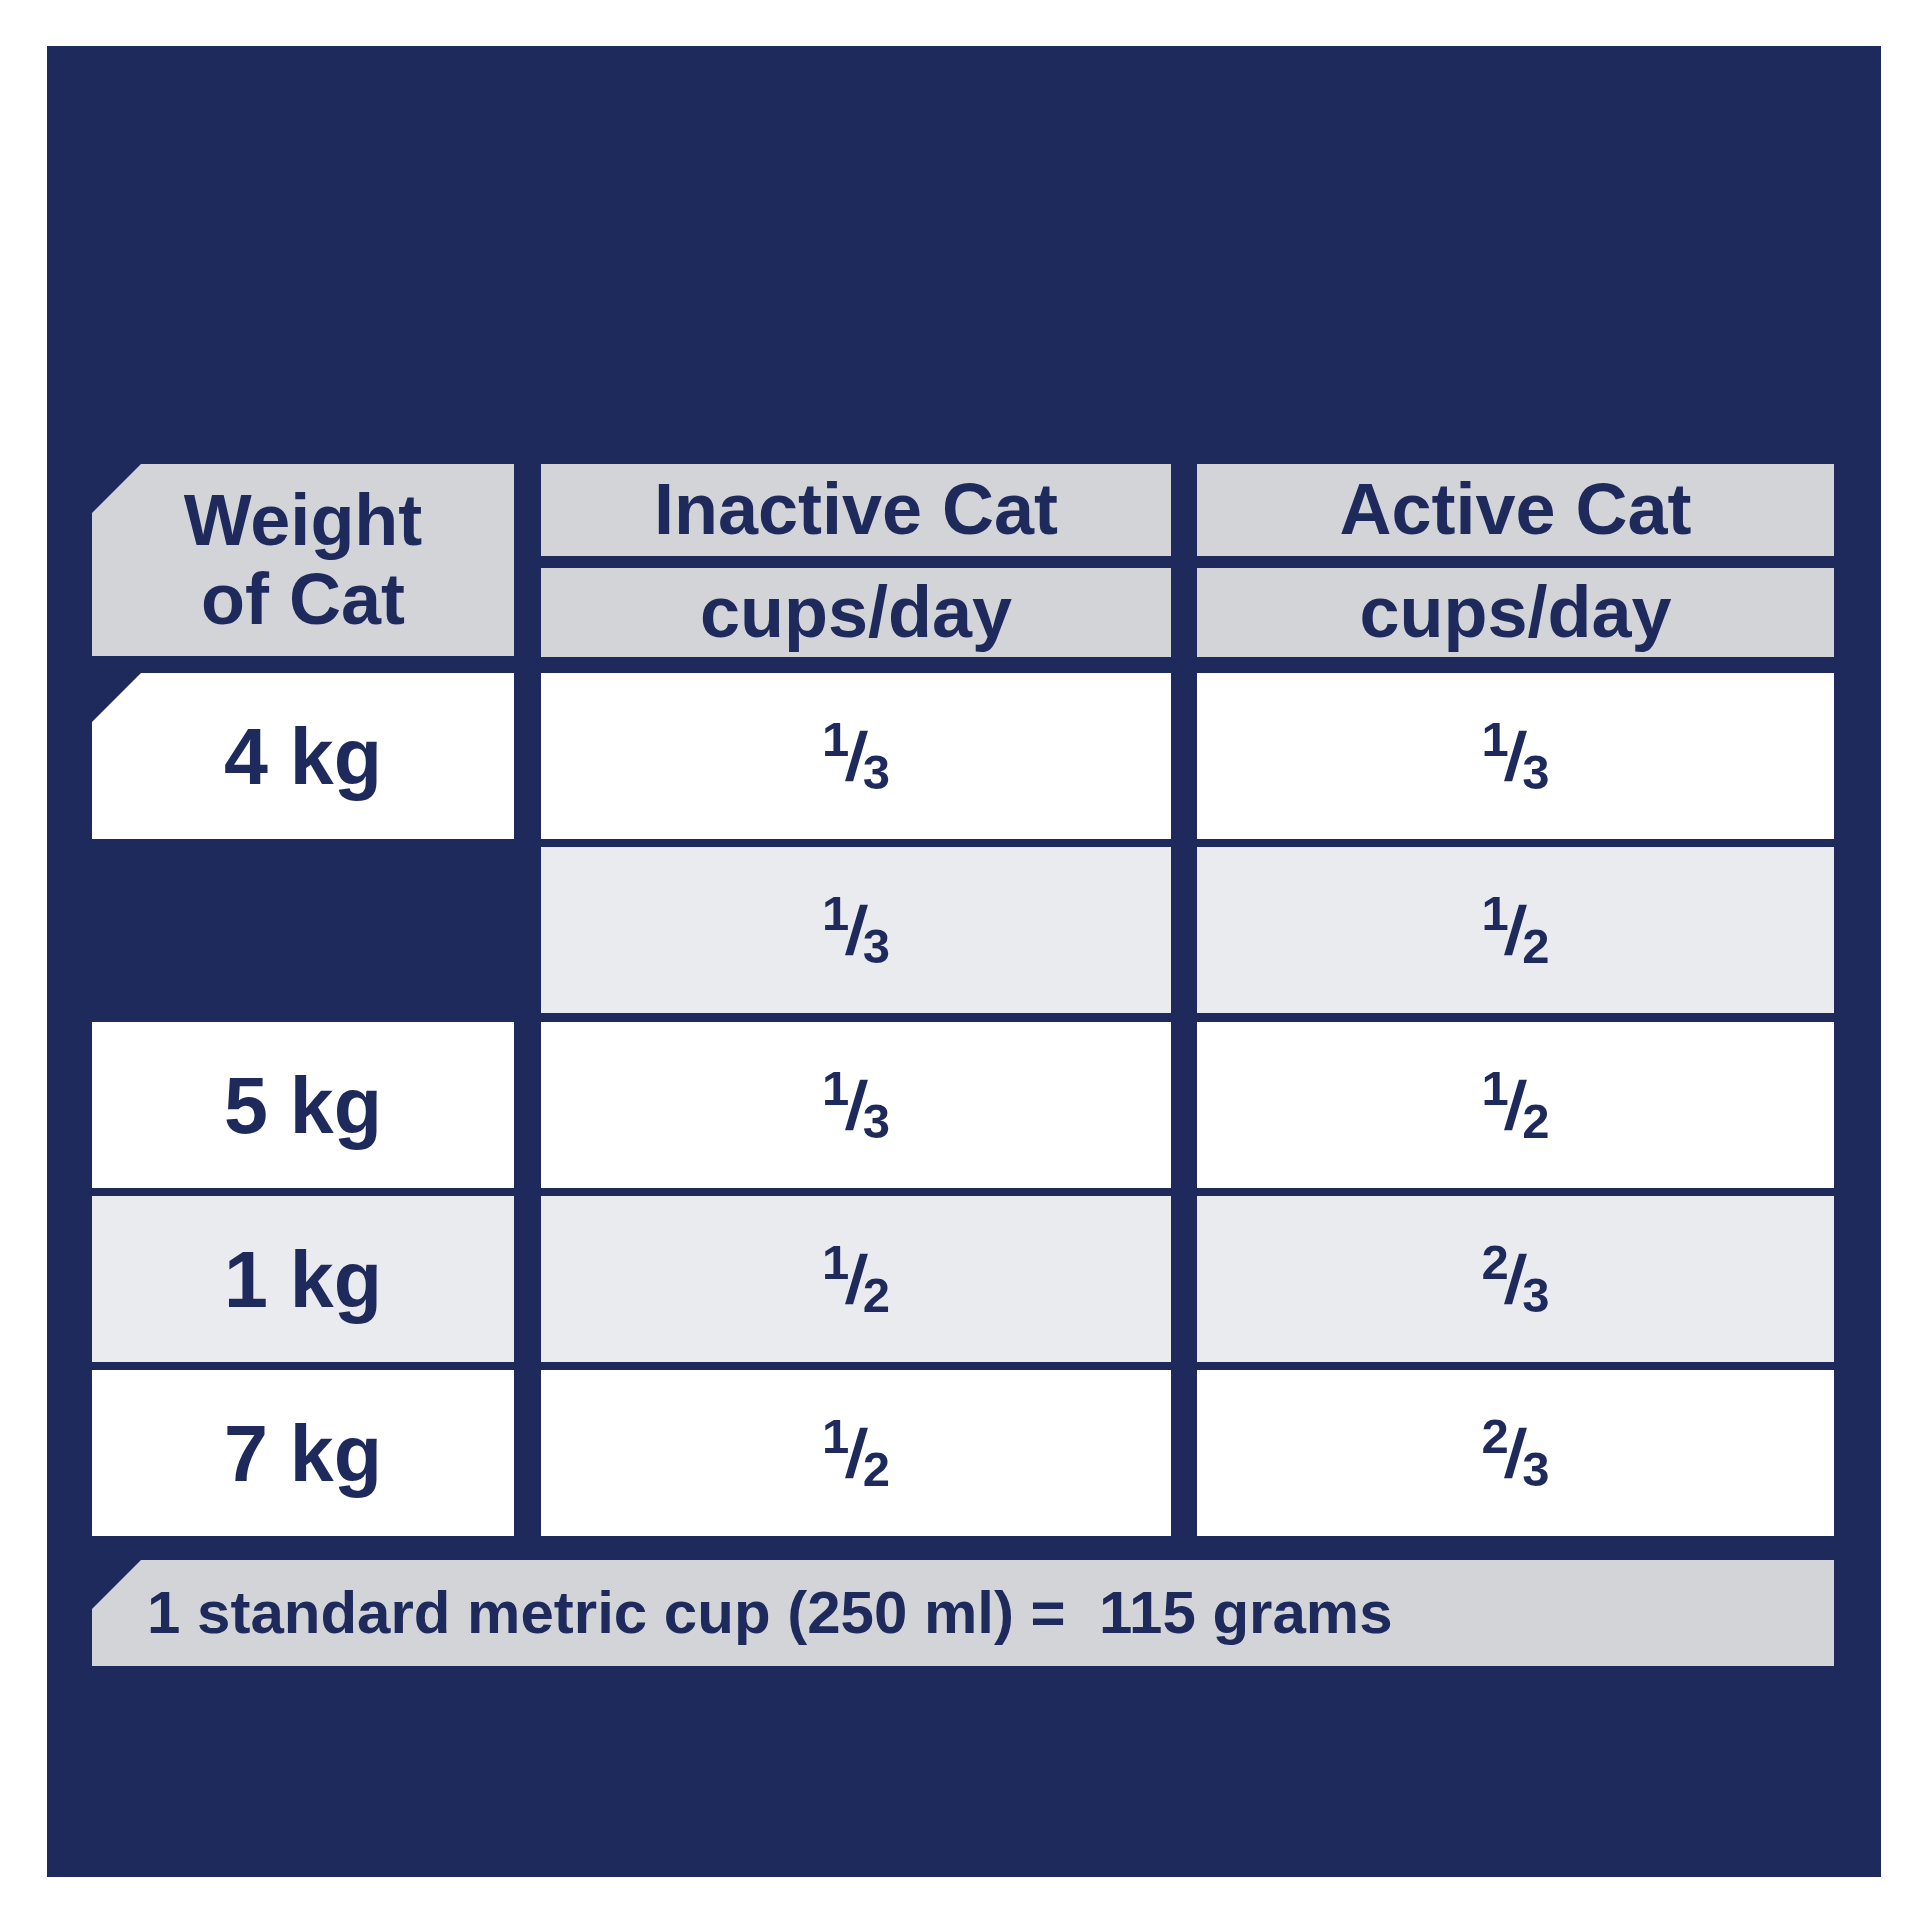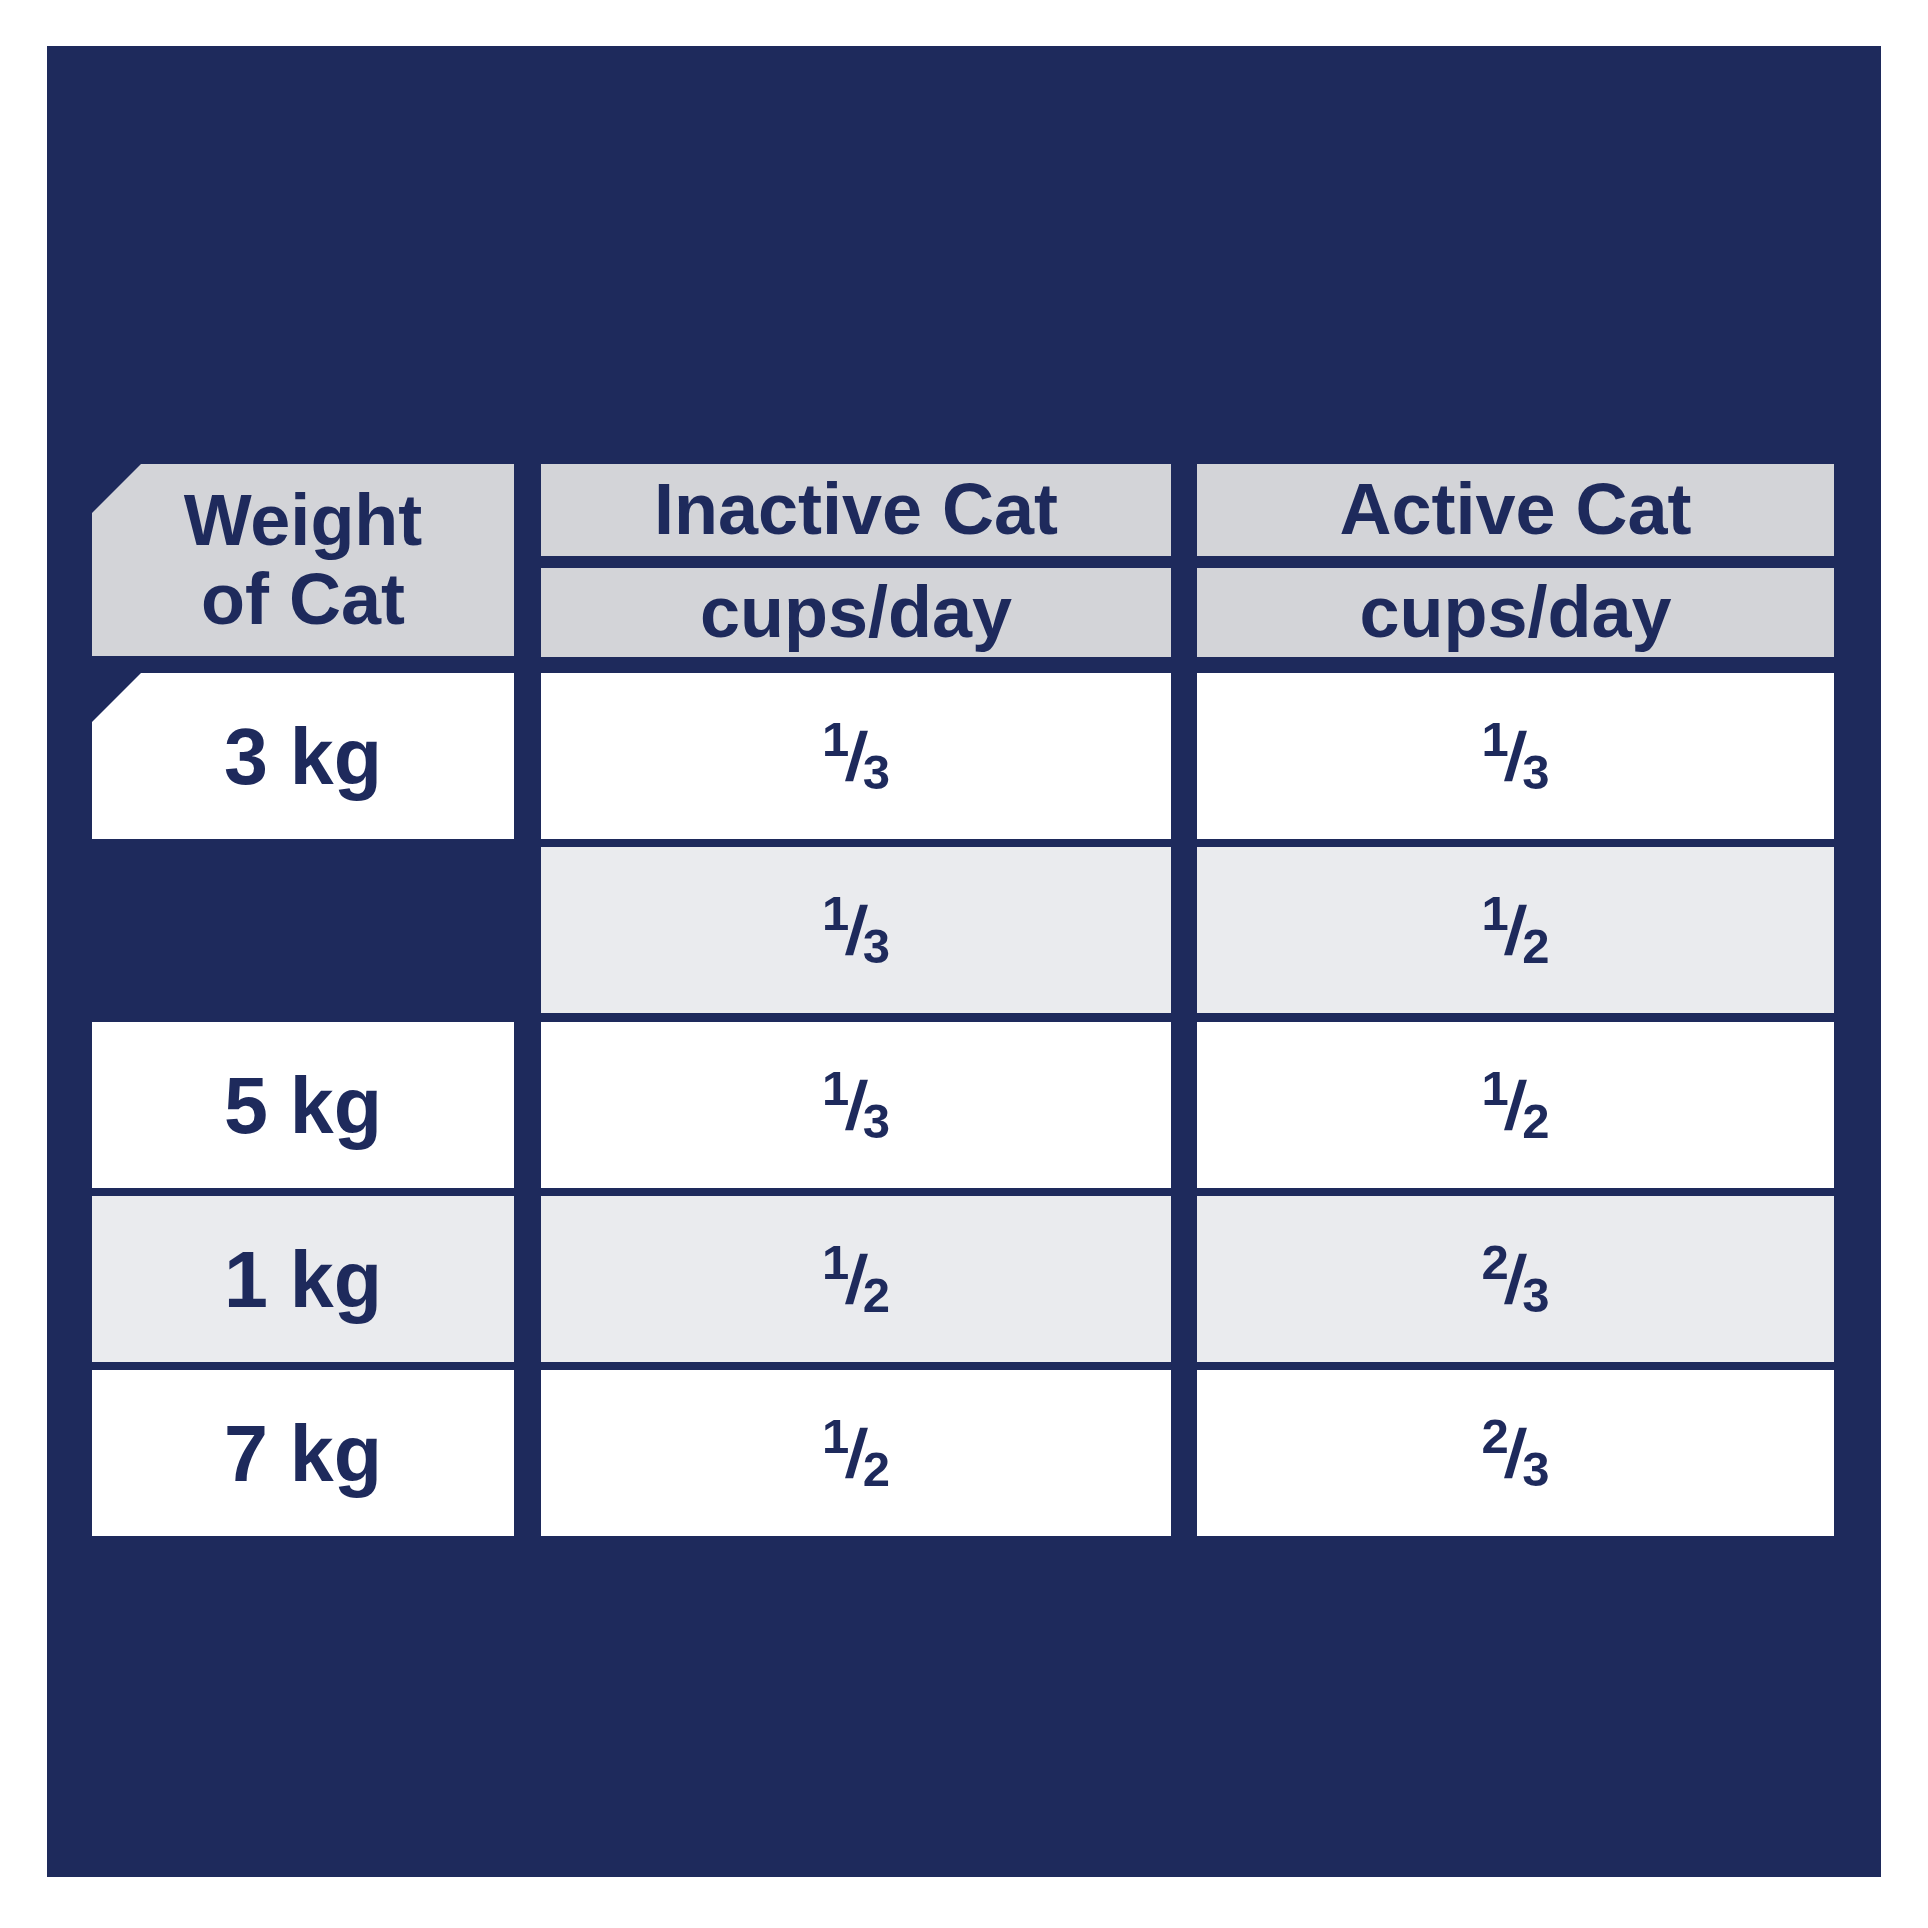"3 kg" span.weight { text: 3 -> 4 }
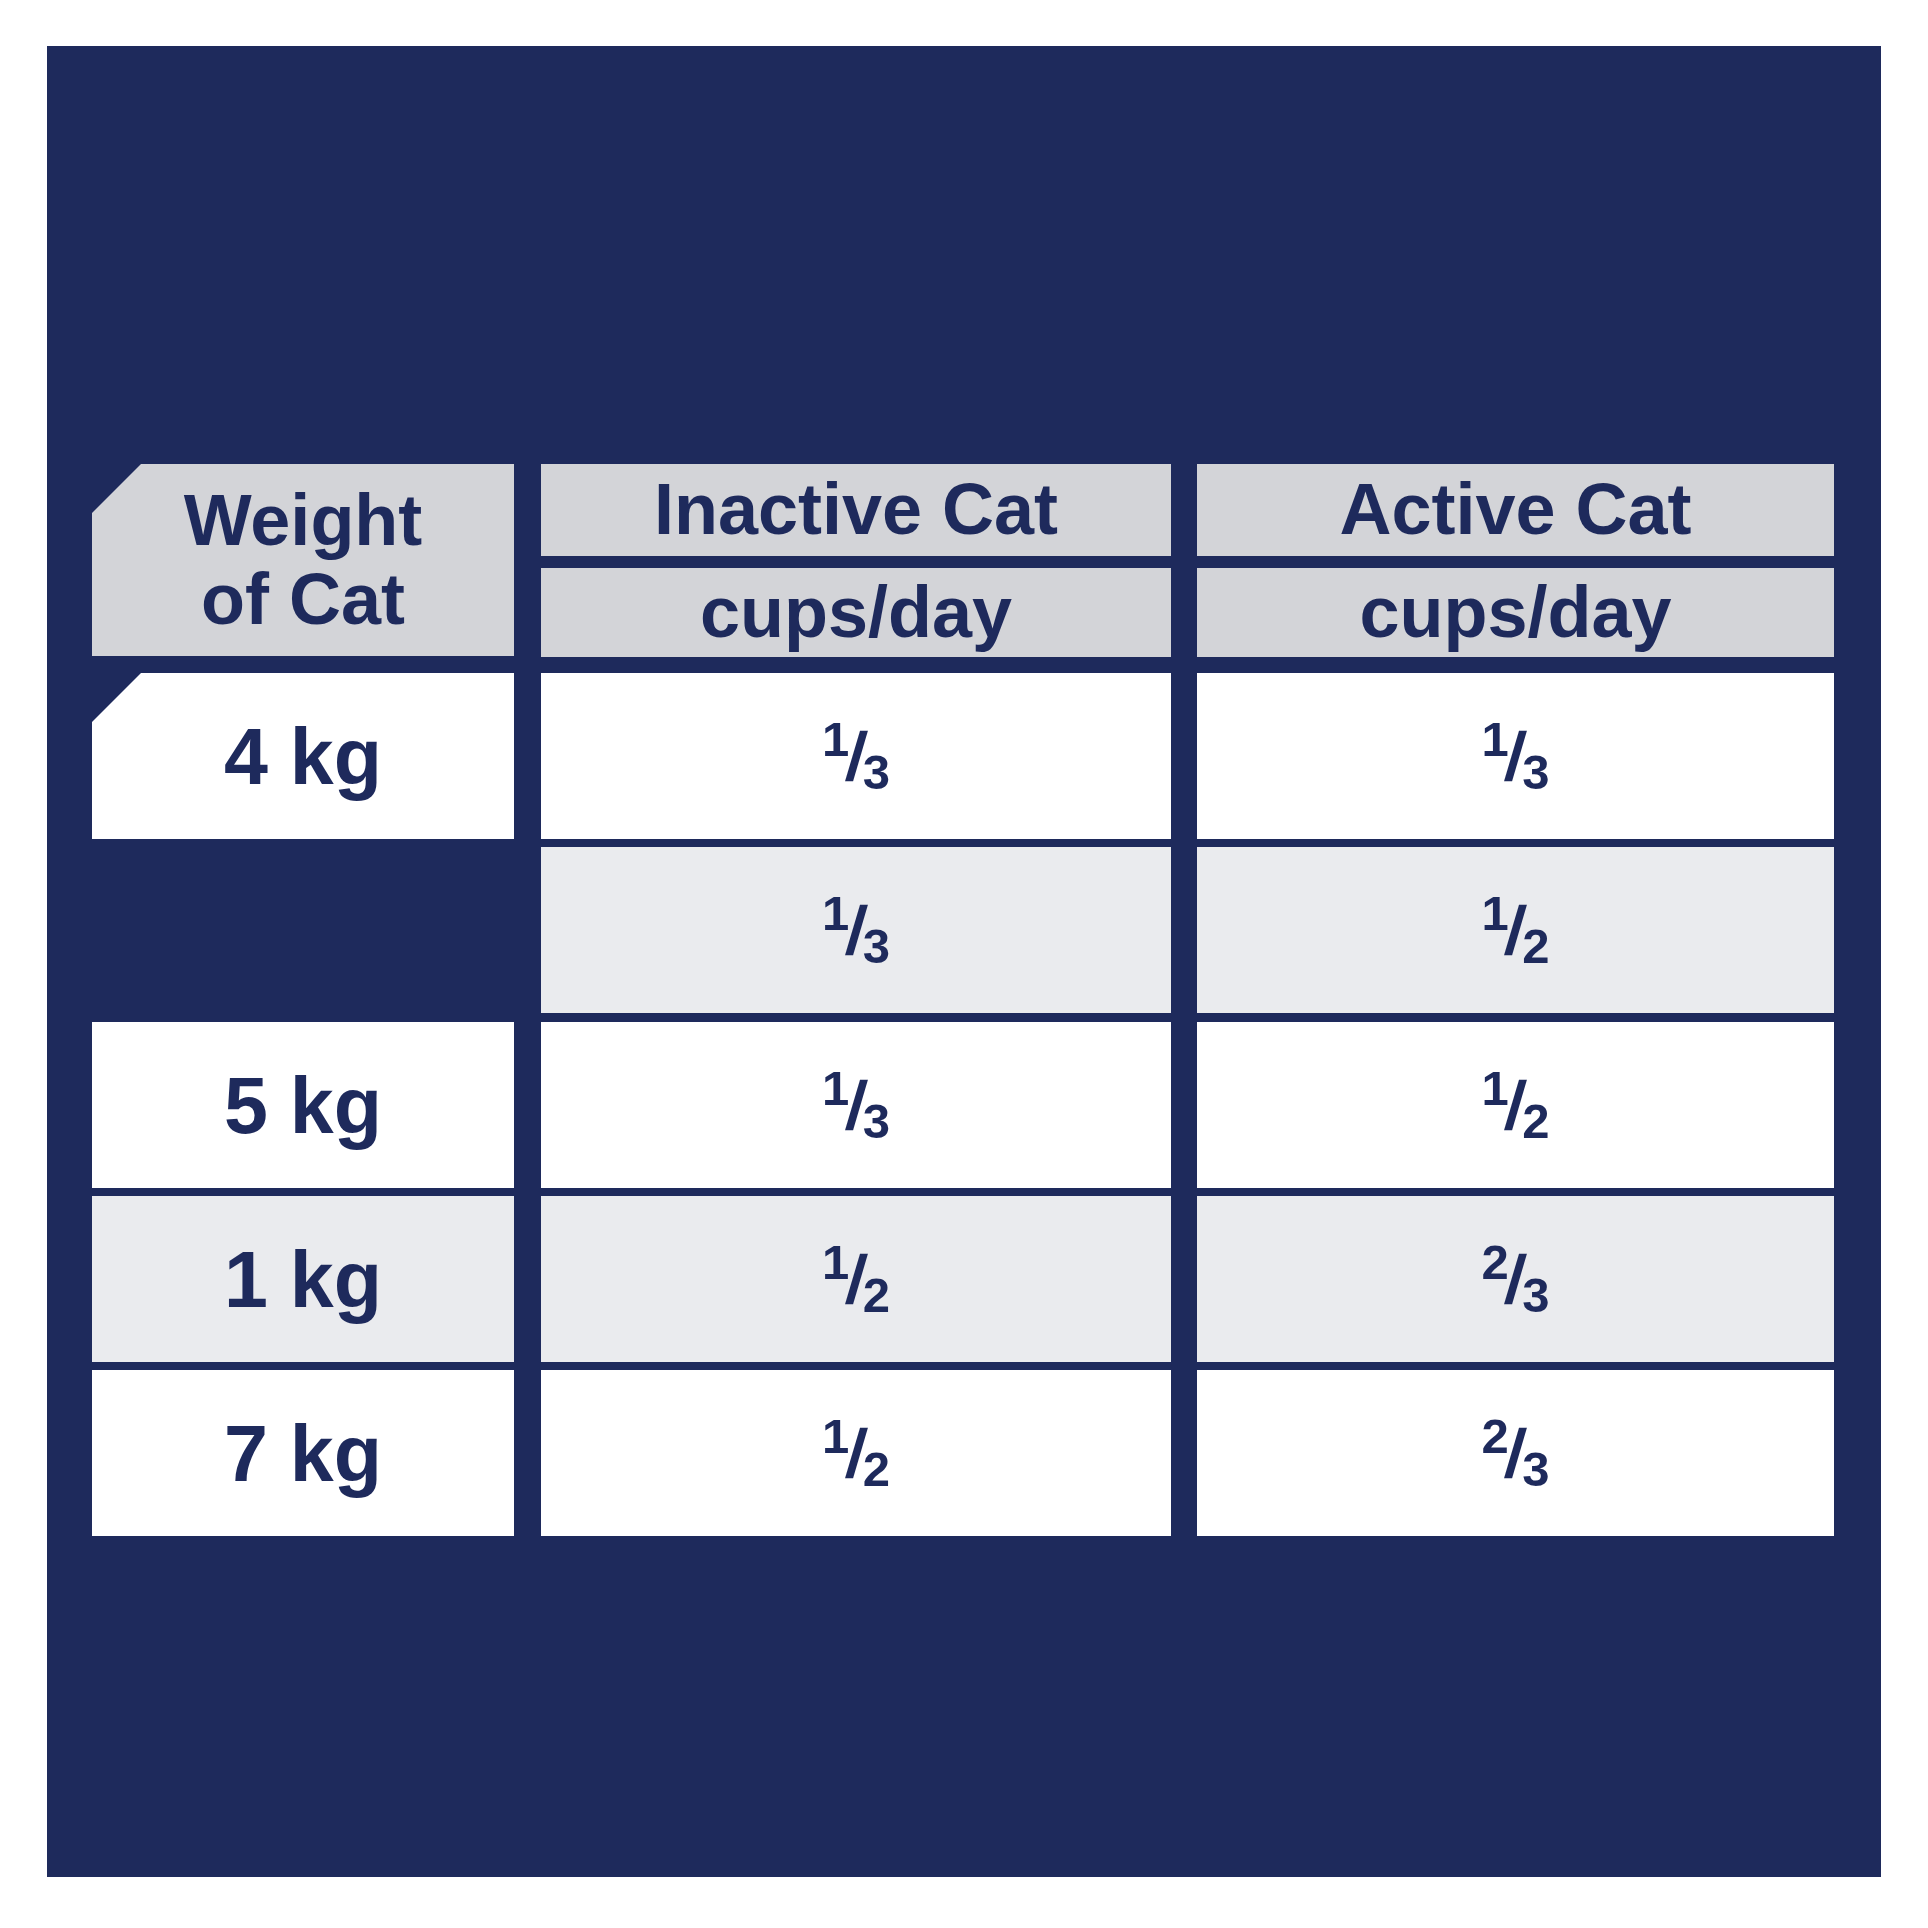"1 standard metric cup (250" div.band { html: none -> <div> <span>1 standard metric cup (250 ml) =&nbsp; 115 grams</span> </div> }
